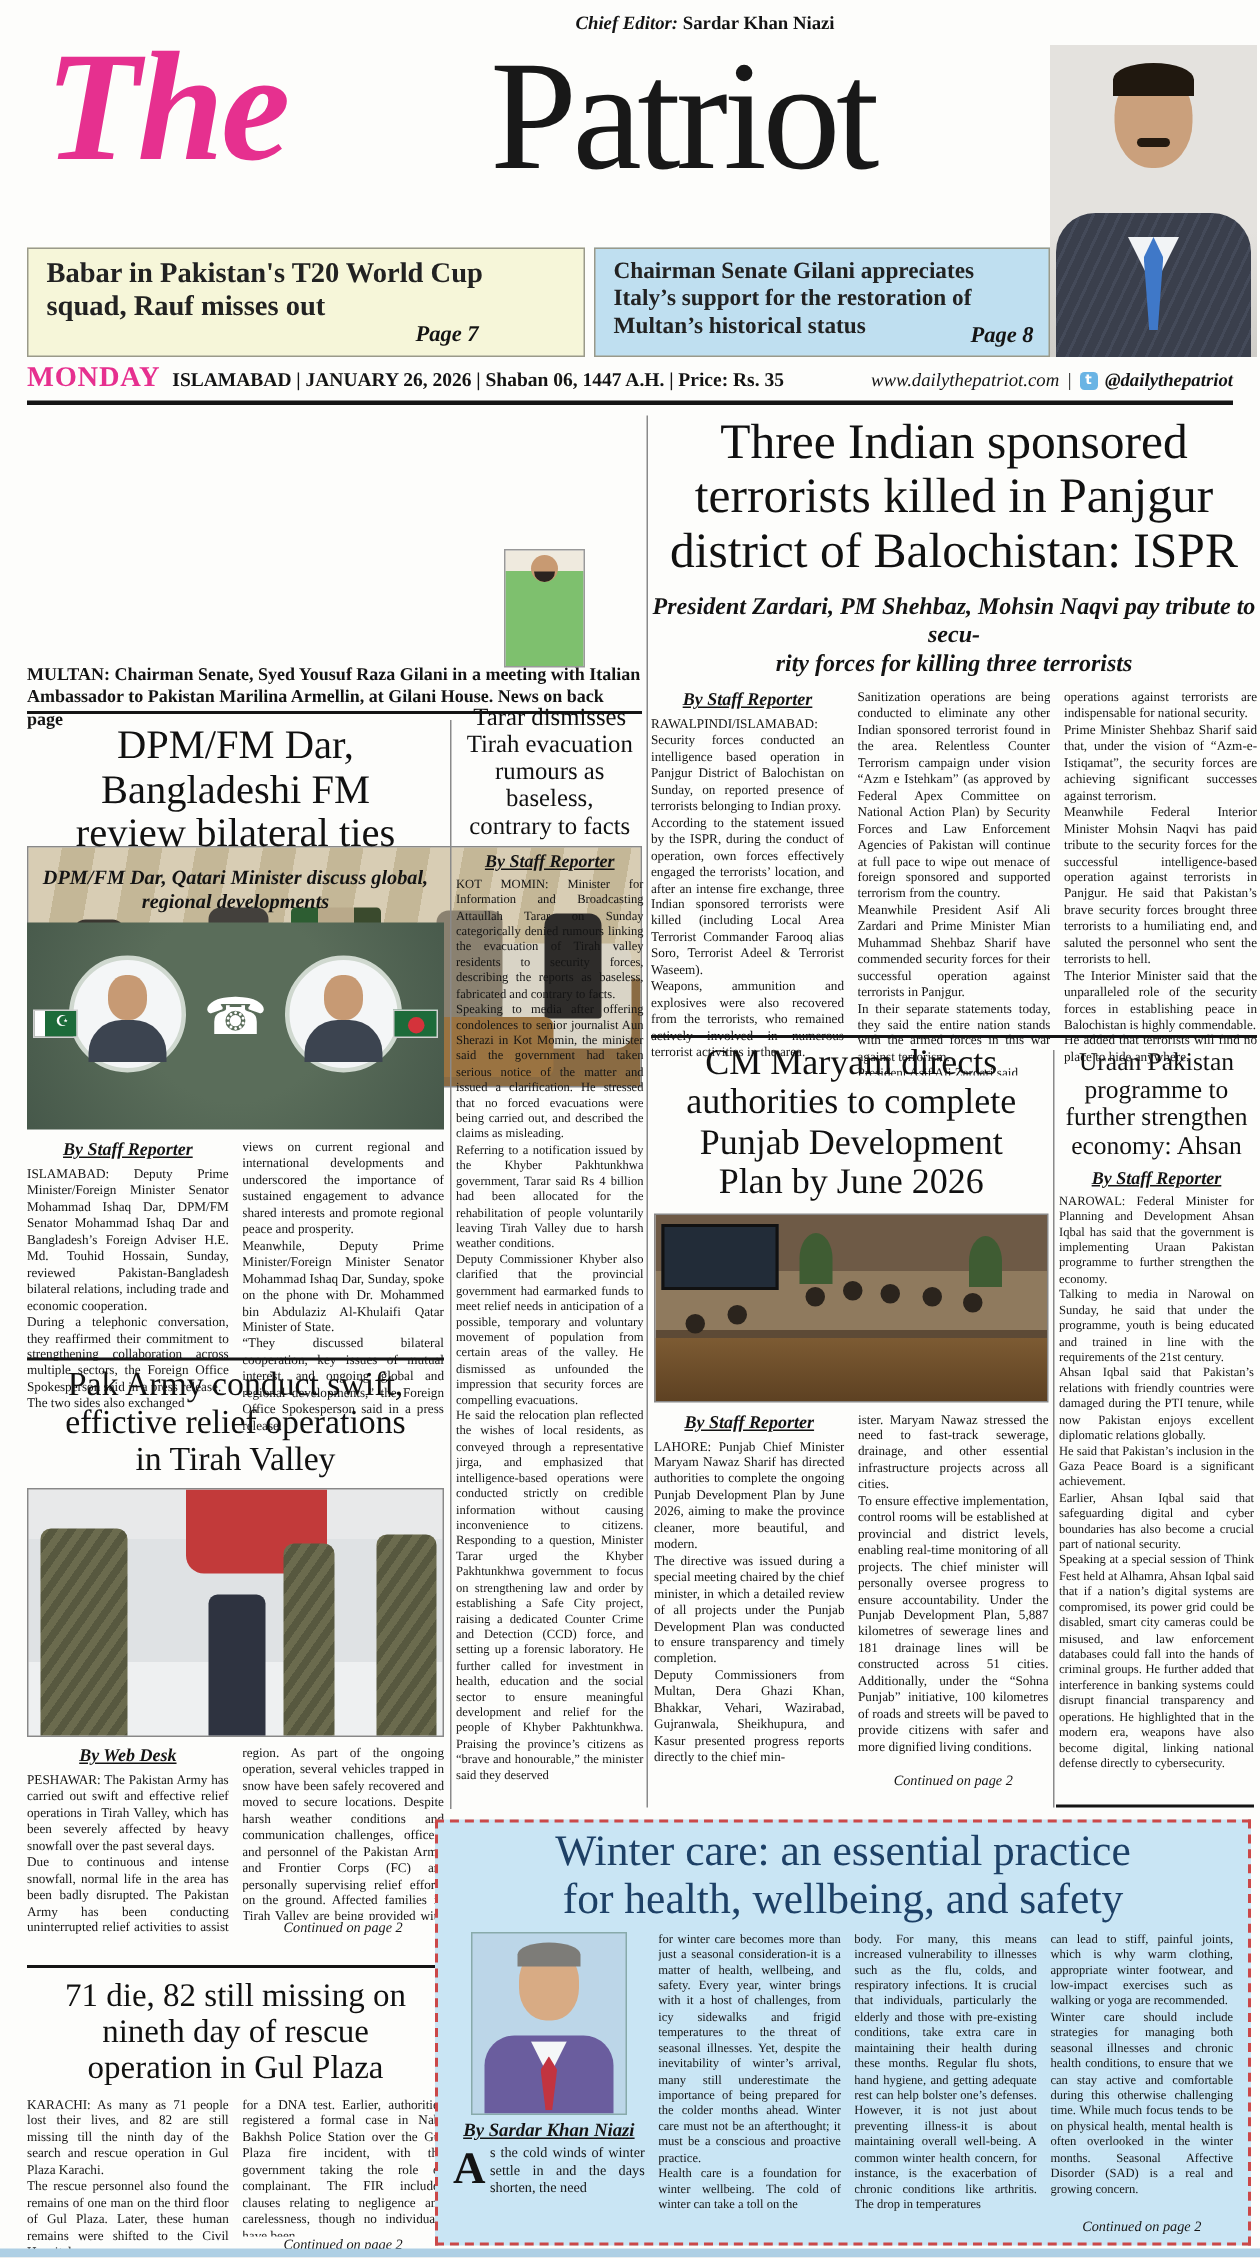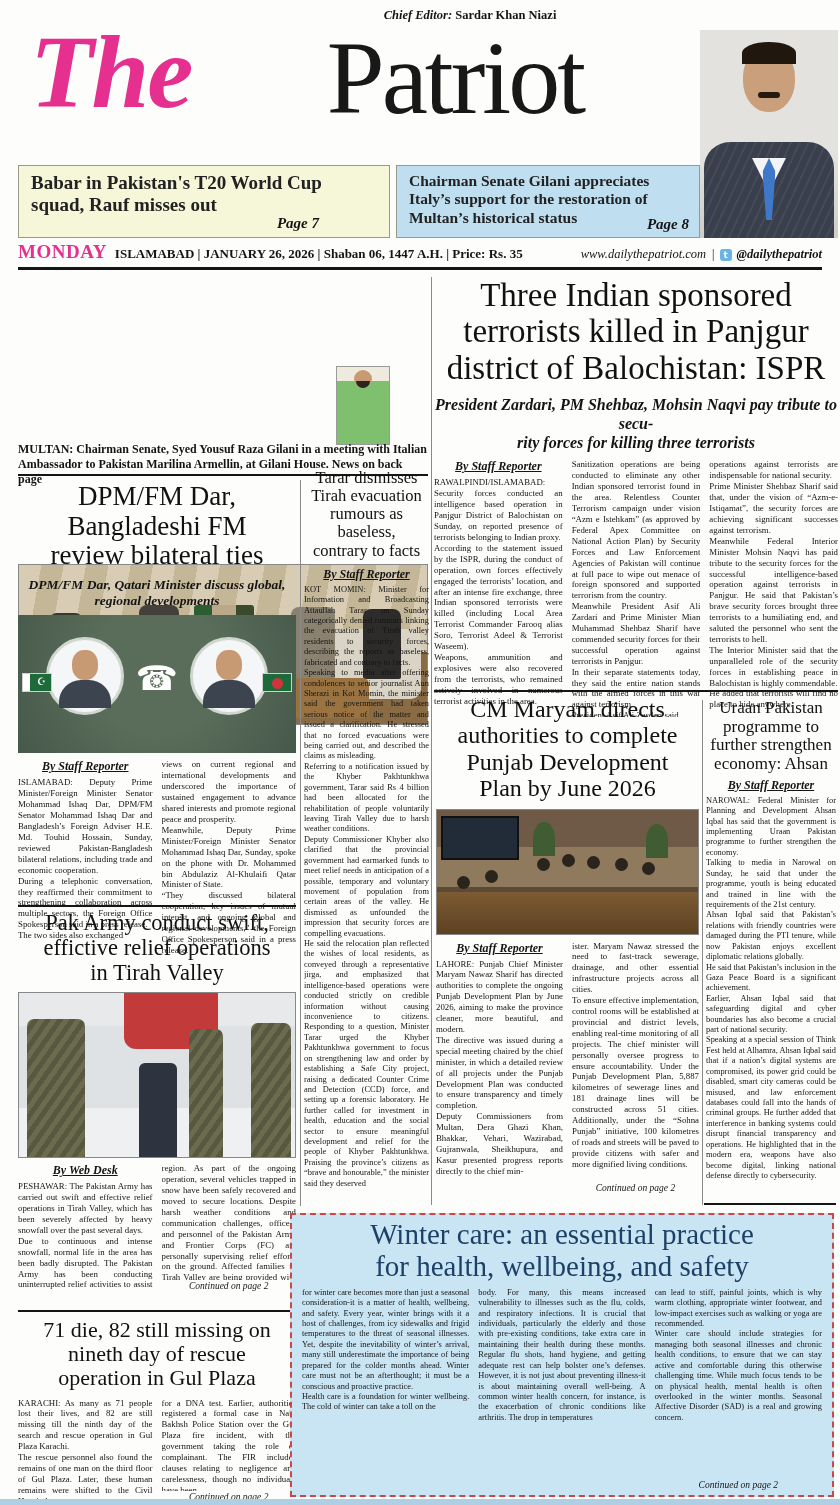"By Sardar Khan Niazi" div.col { html: none -> <div> <div> <div></div> <div></div> <div></div> <div></div> <div></div> </div> <div>By Sardar Khan Niazi</div> <div> <span>A</span><span>s the cold winds of winter settle in and the days shorten, the need</span> </div> </div> }
